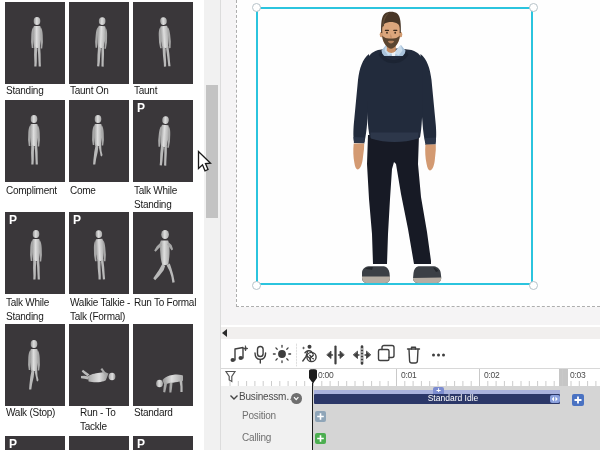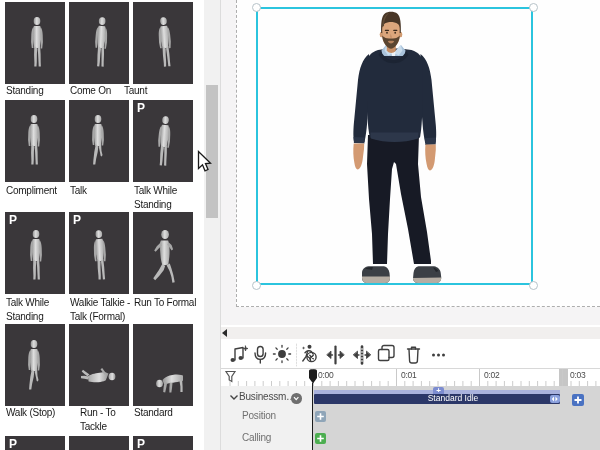"Come On" div.lbl { text: Come -> Taunt }
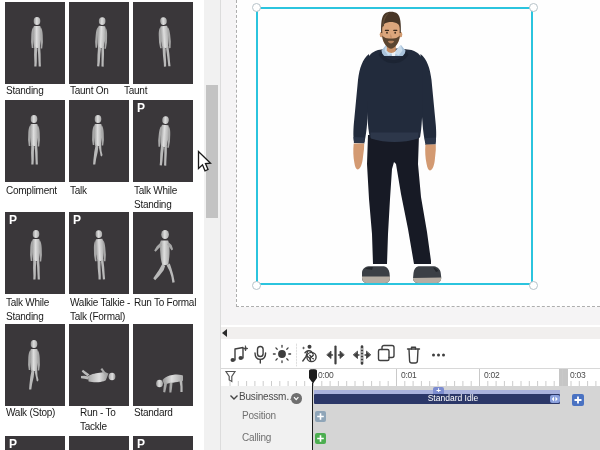"Taunt" div.lbl { left: 124px -> 134px }
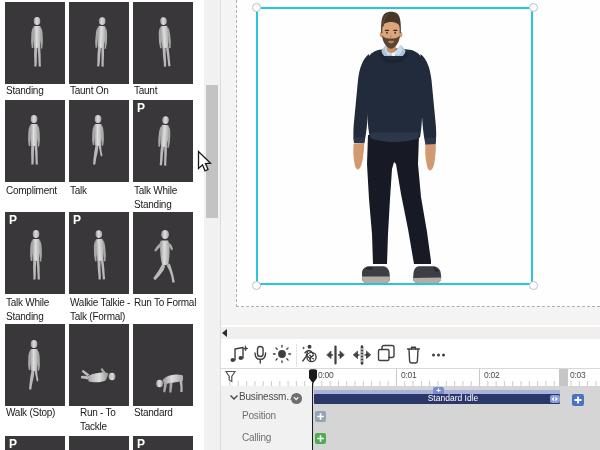"Talk" div.lbl { text: Talk -> Come }
